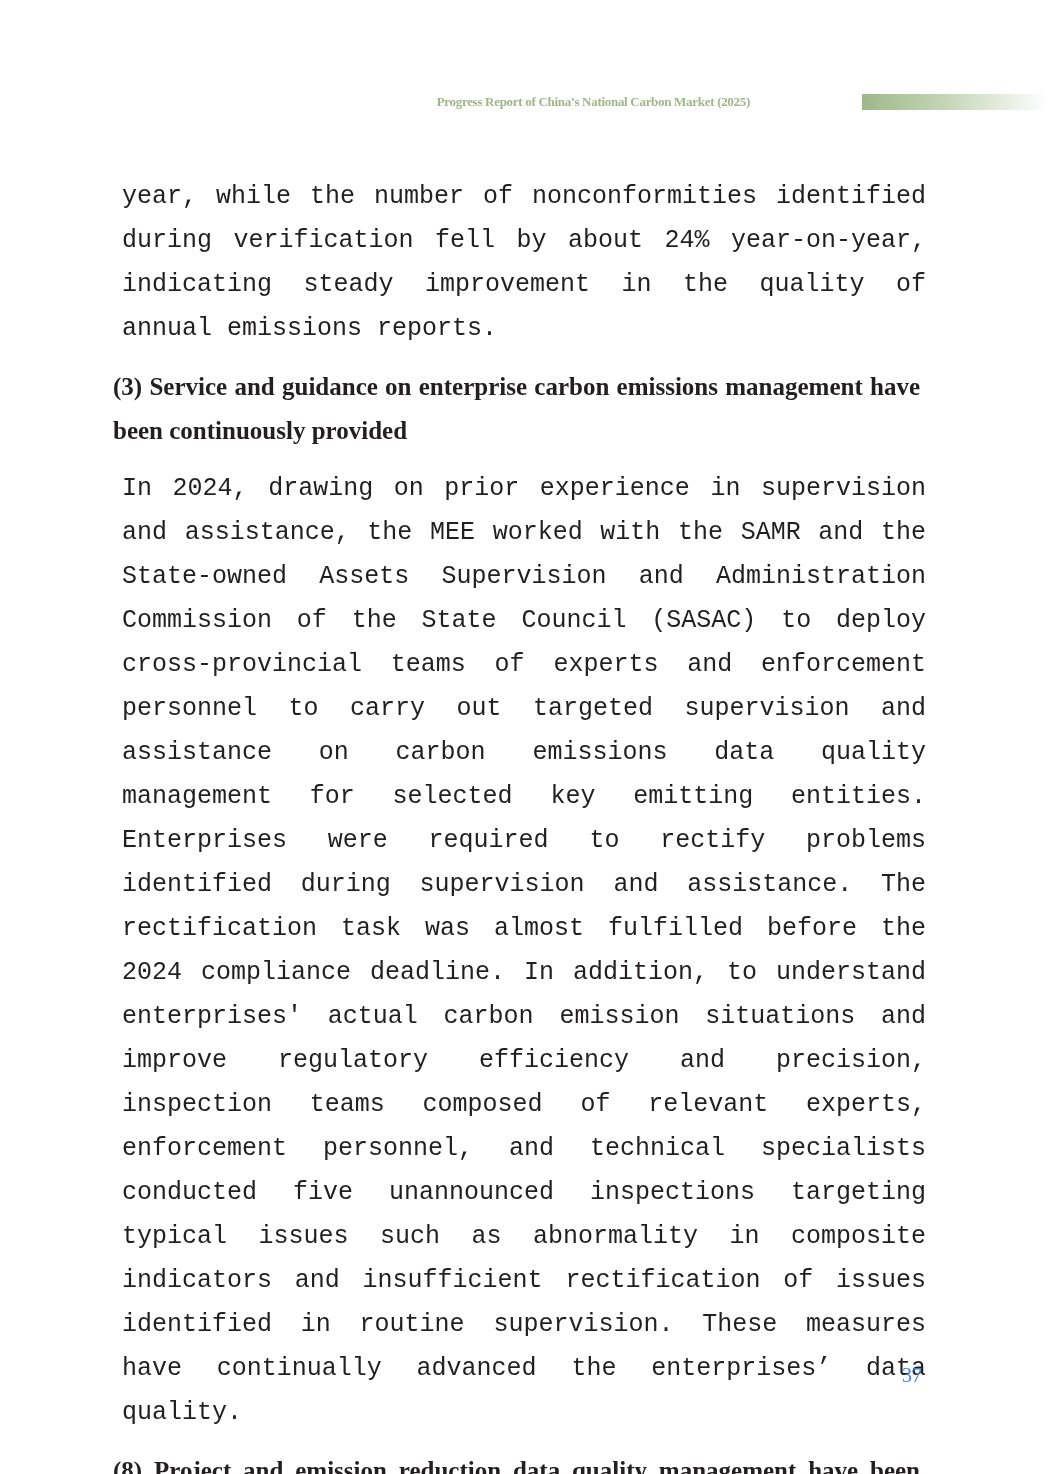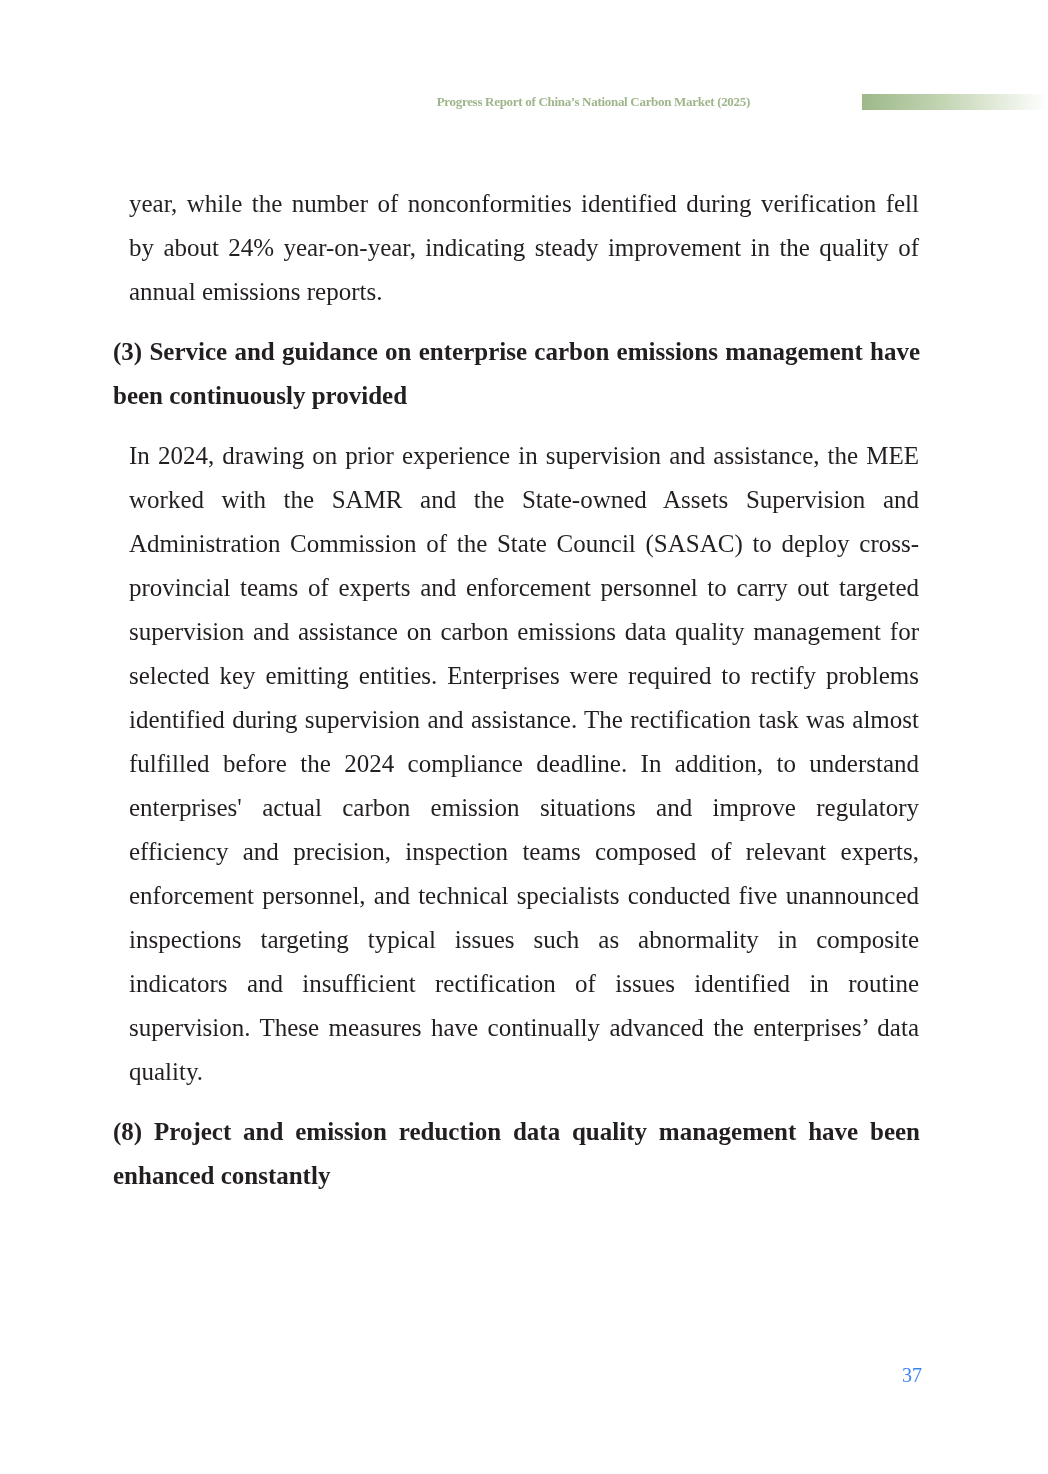"year, while the number of" p.body { font-family: none -> Liberation Mono, monospace; margin: 16px -> 9px }
